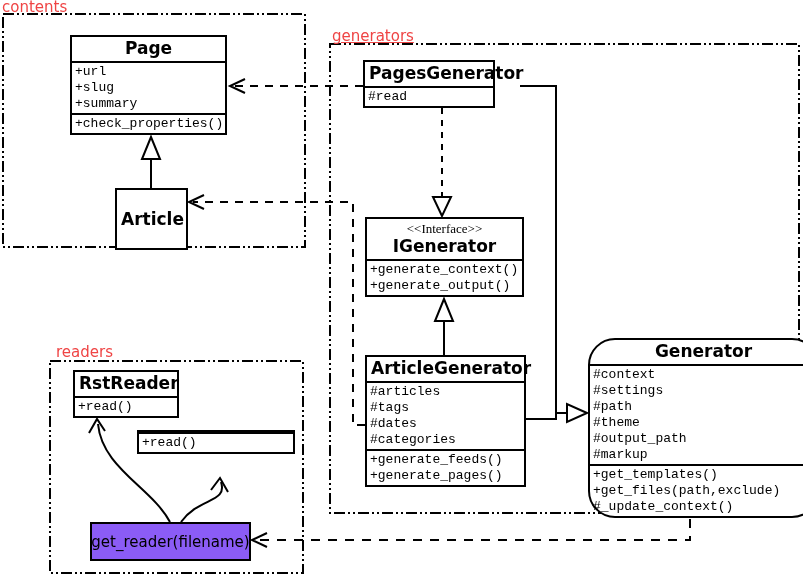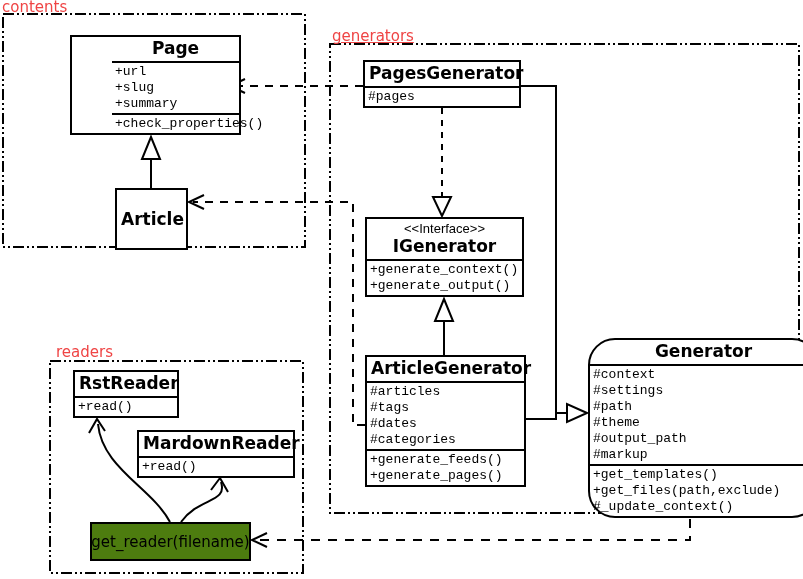"Page" div.uml-box { padding-left: 40px -> none; width: 171px -> 157px }
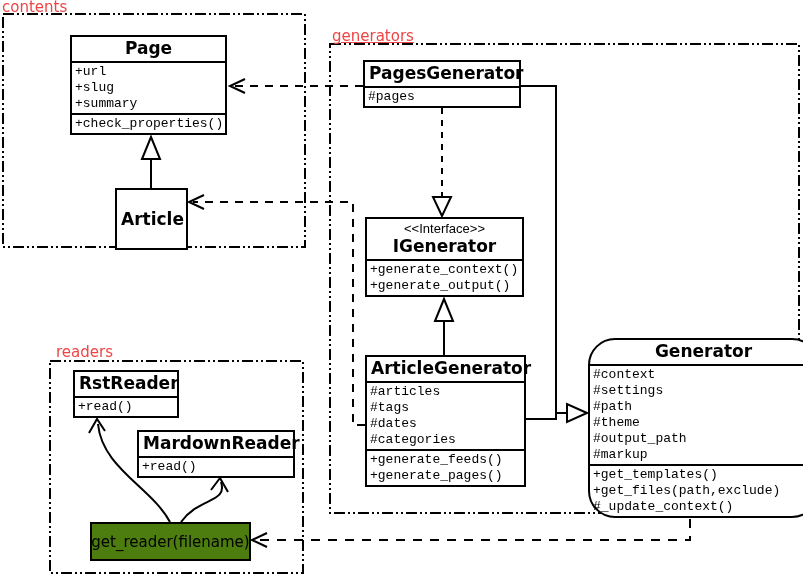"PagesGenerator" div.uml-box { width: 158px -> 132px }
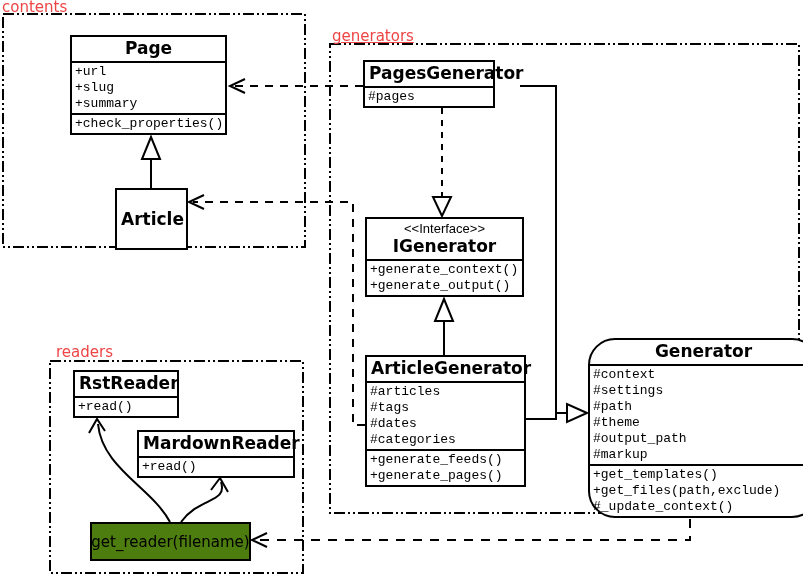"#pages" div.uml-line { text: pages -> read }
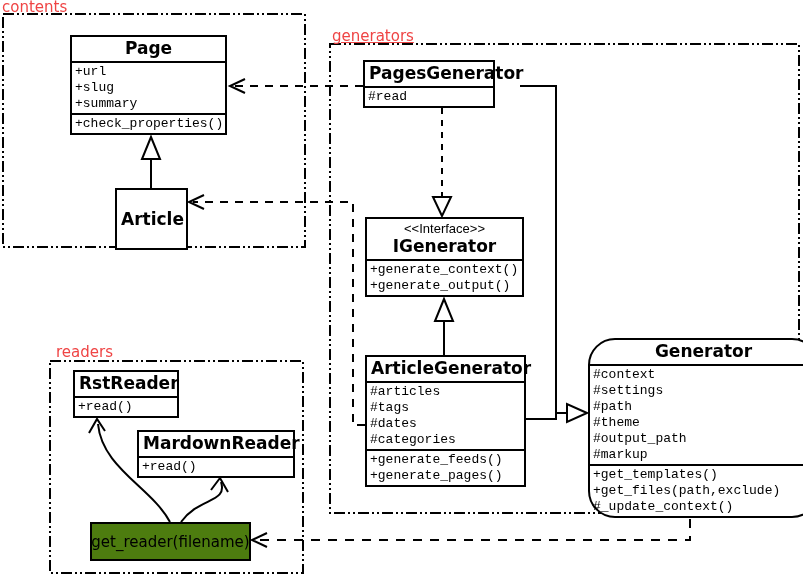"<<Interface>>" .uml-stereotype { font-family: Liberation Sans, sans-serif -> Liberation Serif, serif }
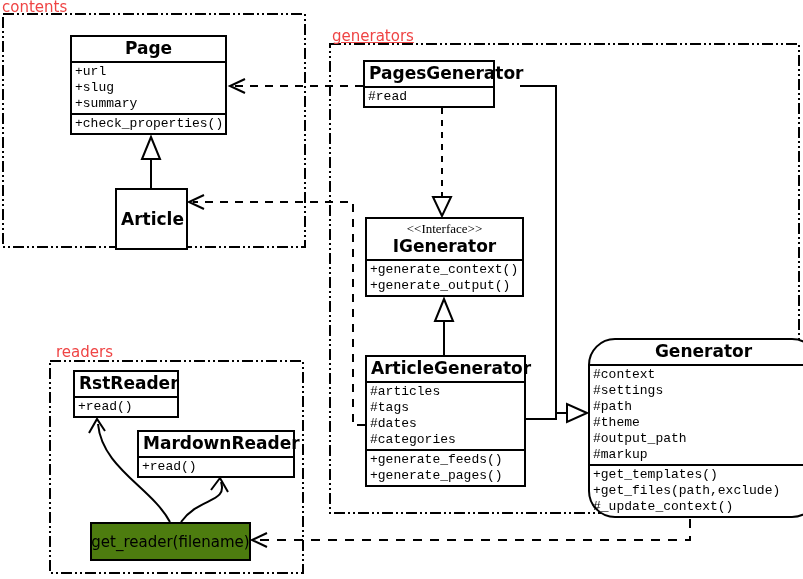"MardownReader" div.uml-title { html: <div>MardownReader</div> -> none }
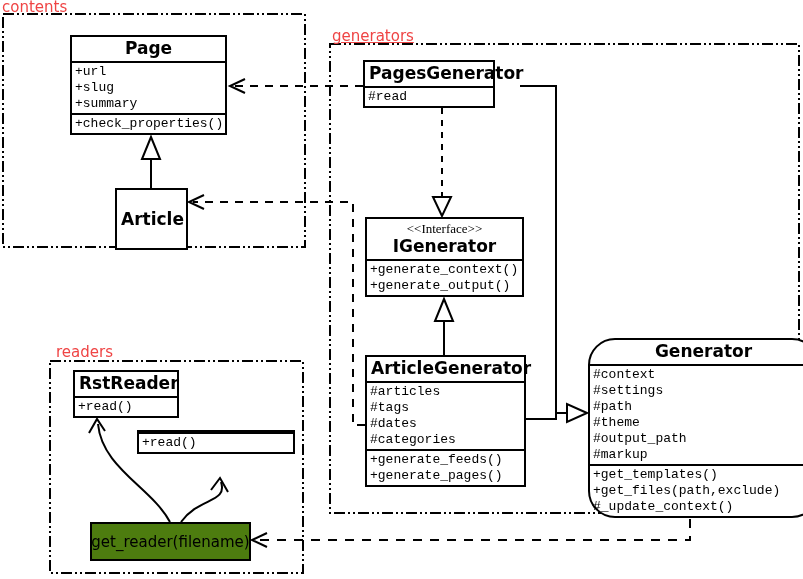"get_reader(filename)" .plain-box { background: #4d7c0f -> #8b5cf6 }
